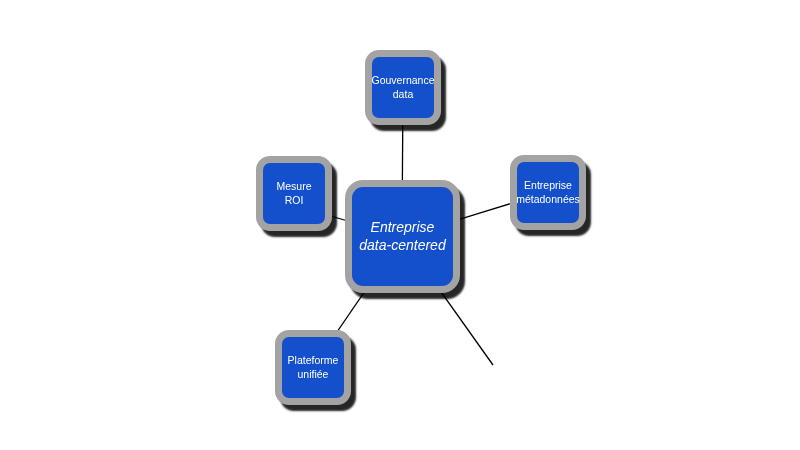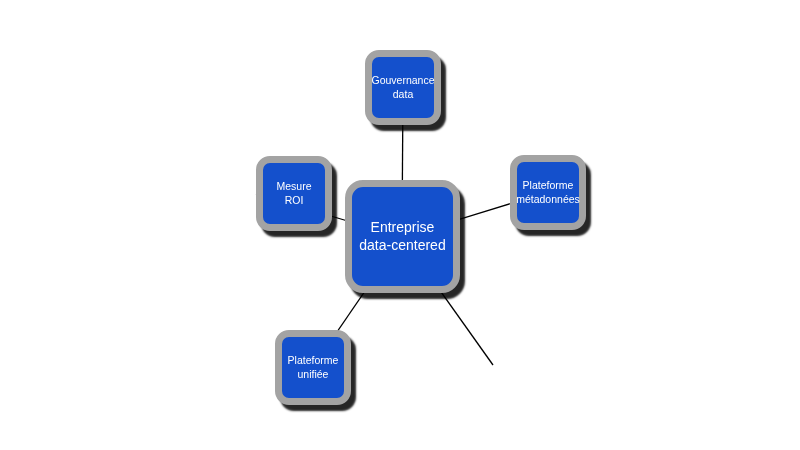"Plateforme métadonnées" span { text: Plateforme -> Entreprise }
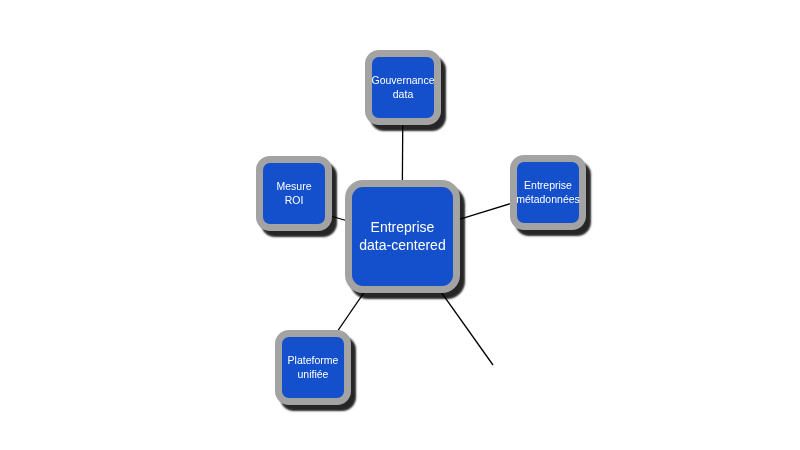"Entreprise data-centered" .node.hub { font-style: none -> italic }
